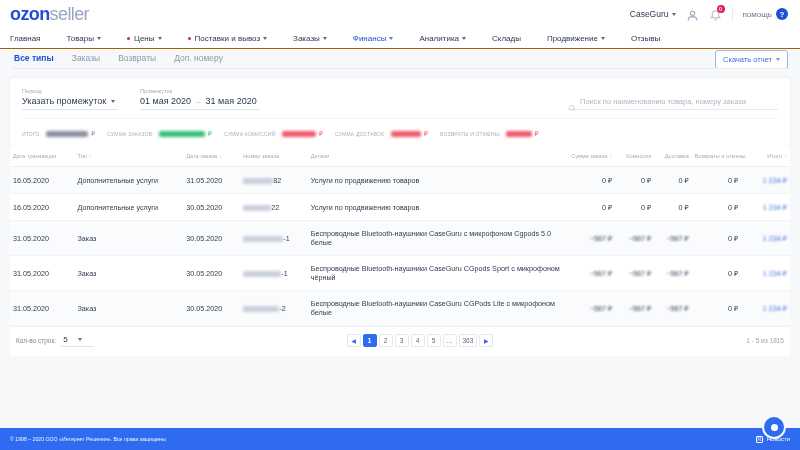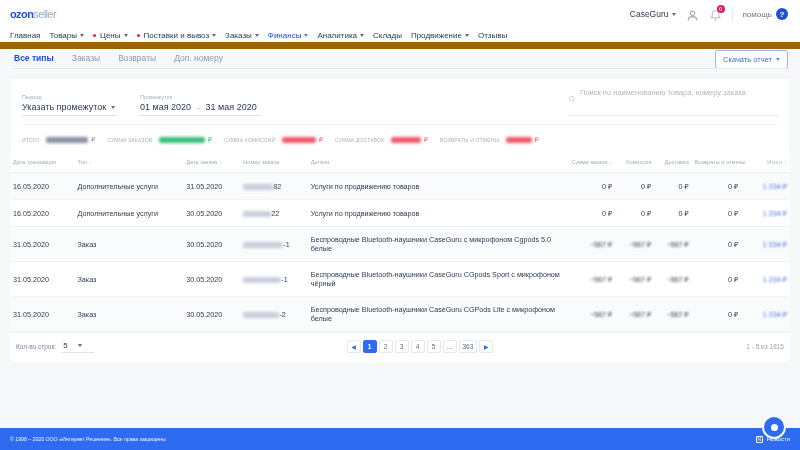"ozonseller" .logo { font-size: 11px -> 18px }
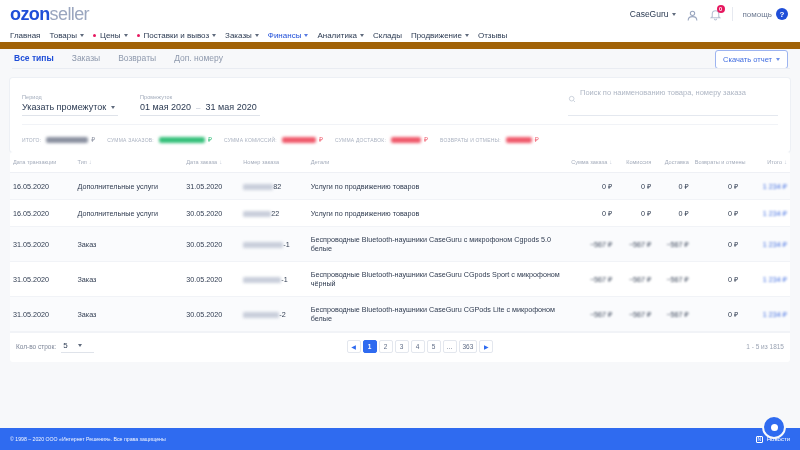"Главная" .nav { border-bottom: 7px solid #a16207 -> 1px solid #a16207; gap: 9px -> 26px }
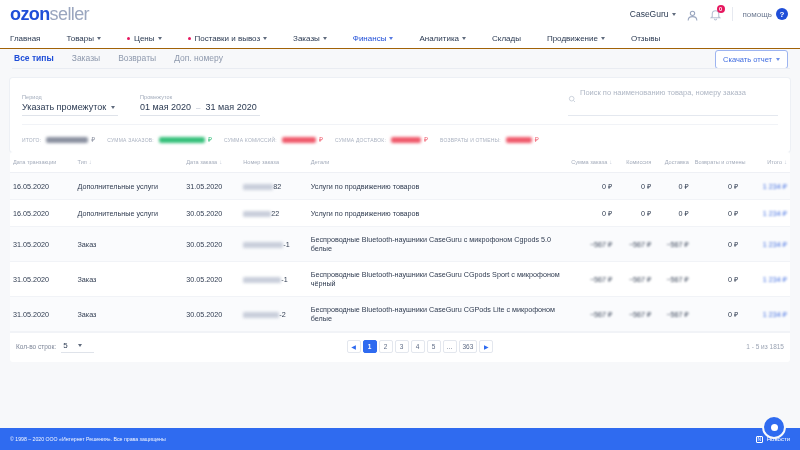"Поиск по наименованию товара, номеру" .search-box { padding-bottom: 18px -> 3px }
